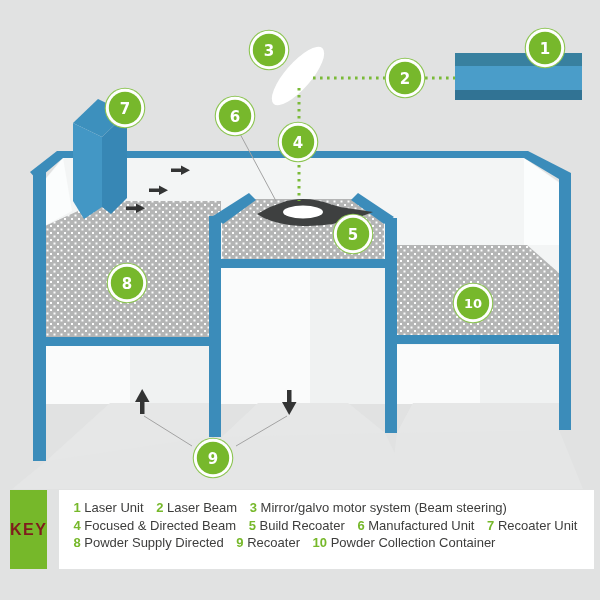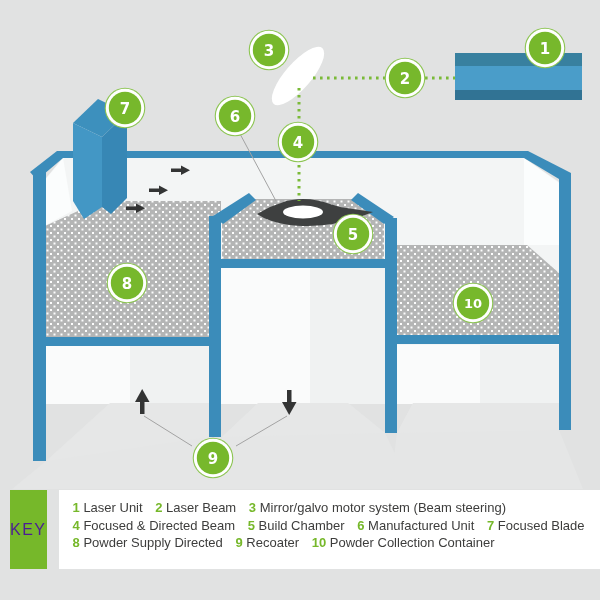"KEY" .keybox { color: #4c1d95 -> #7f1d1d; font-weight: normal -> bold }
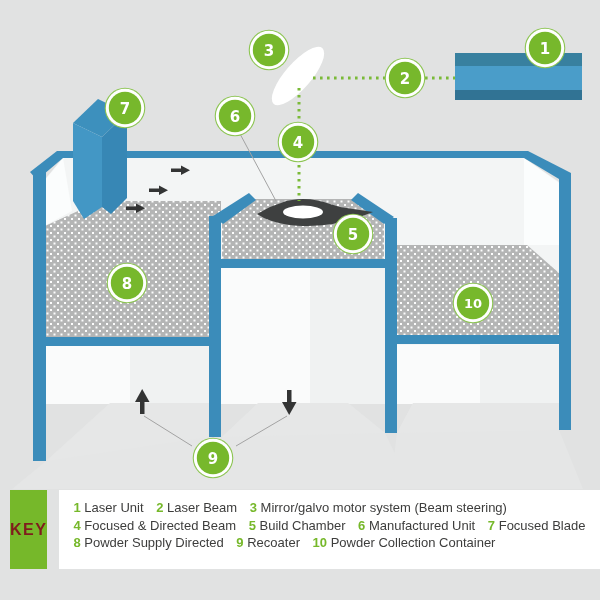"Build Chamber" span.kl { text: Chamber -> Recoater }
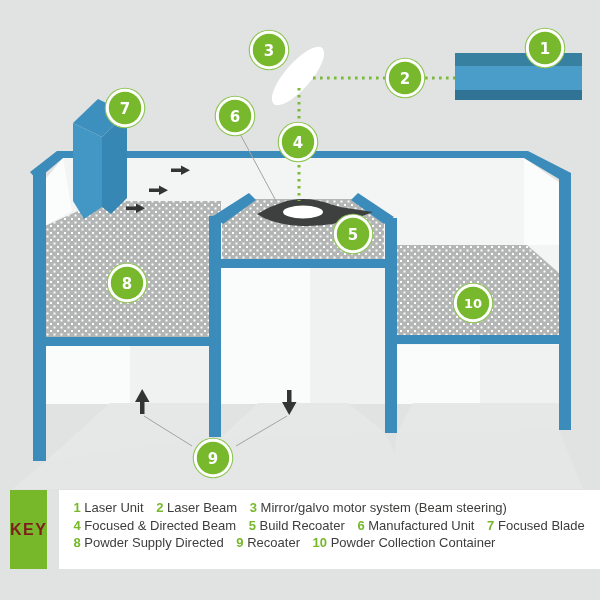"Focused Blade" span.kl { text: Focused Blade -> Recoater Unit }
